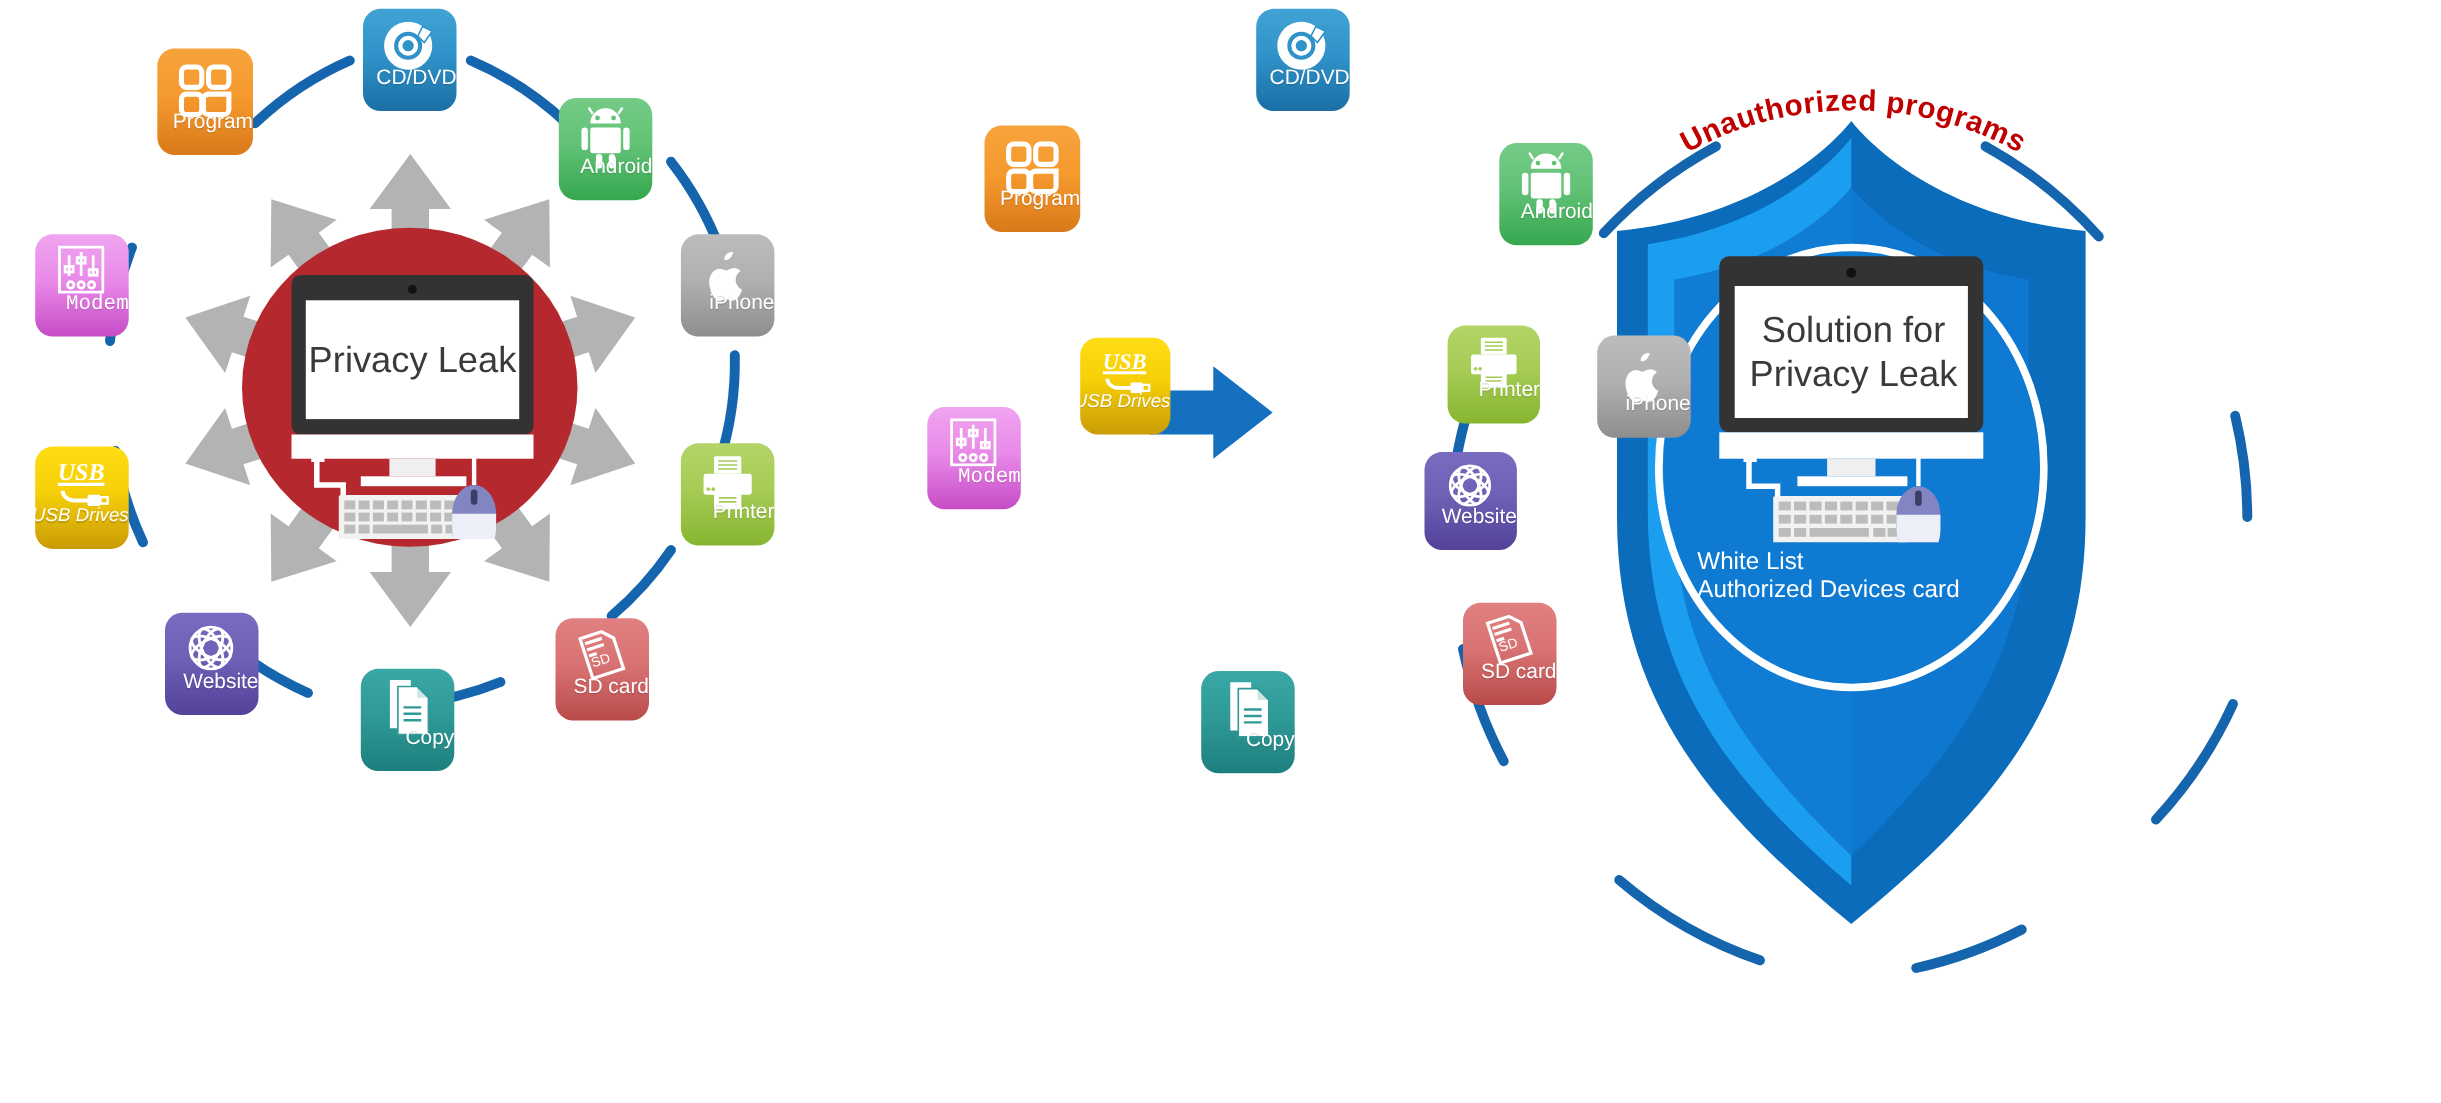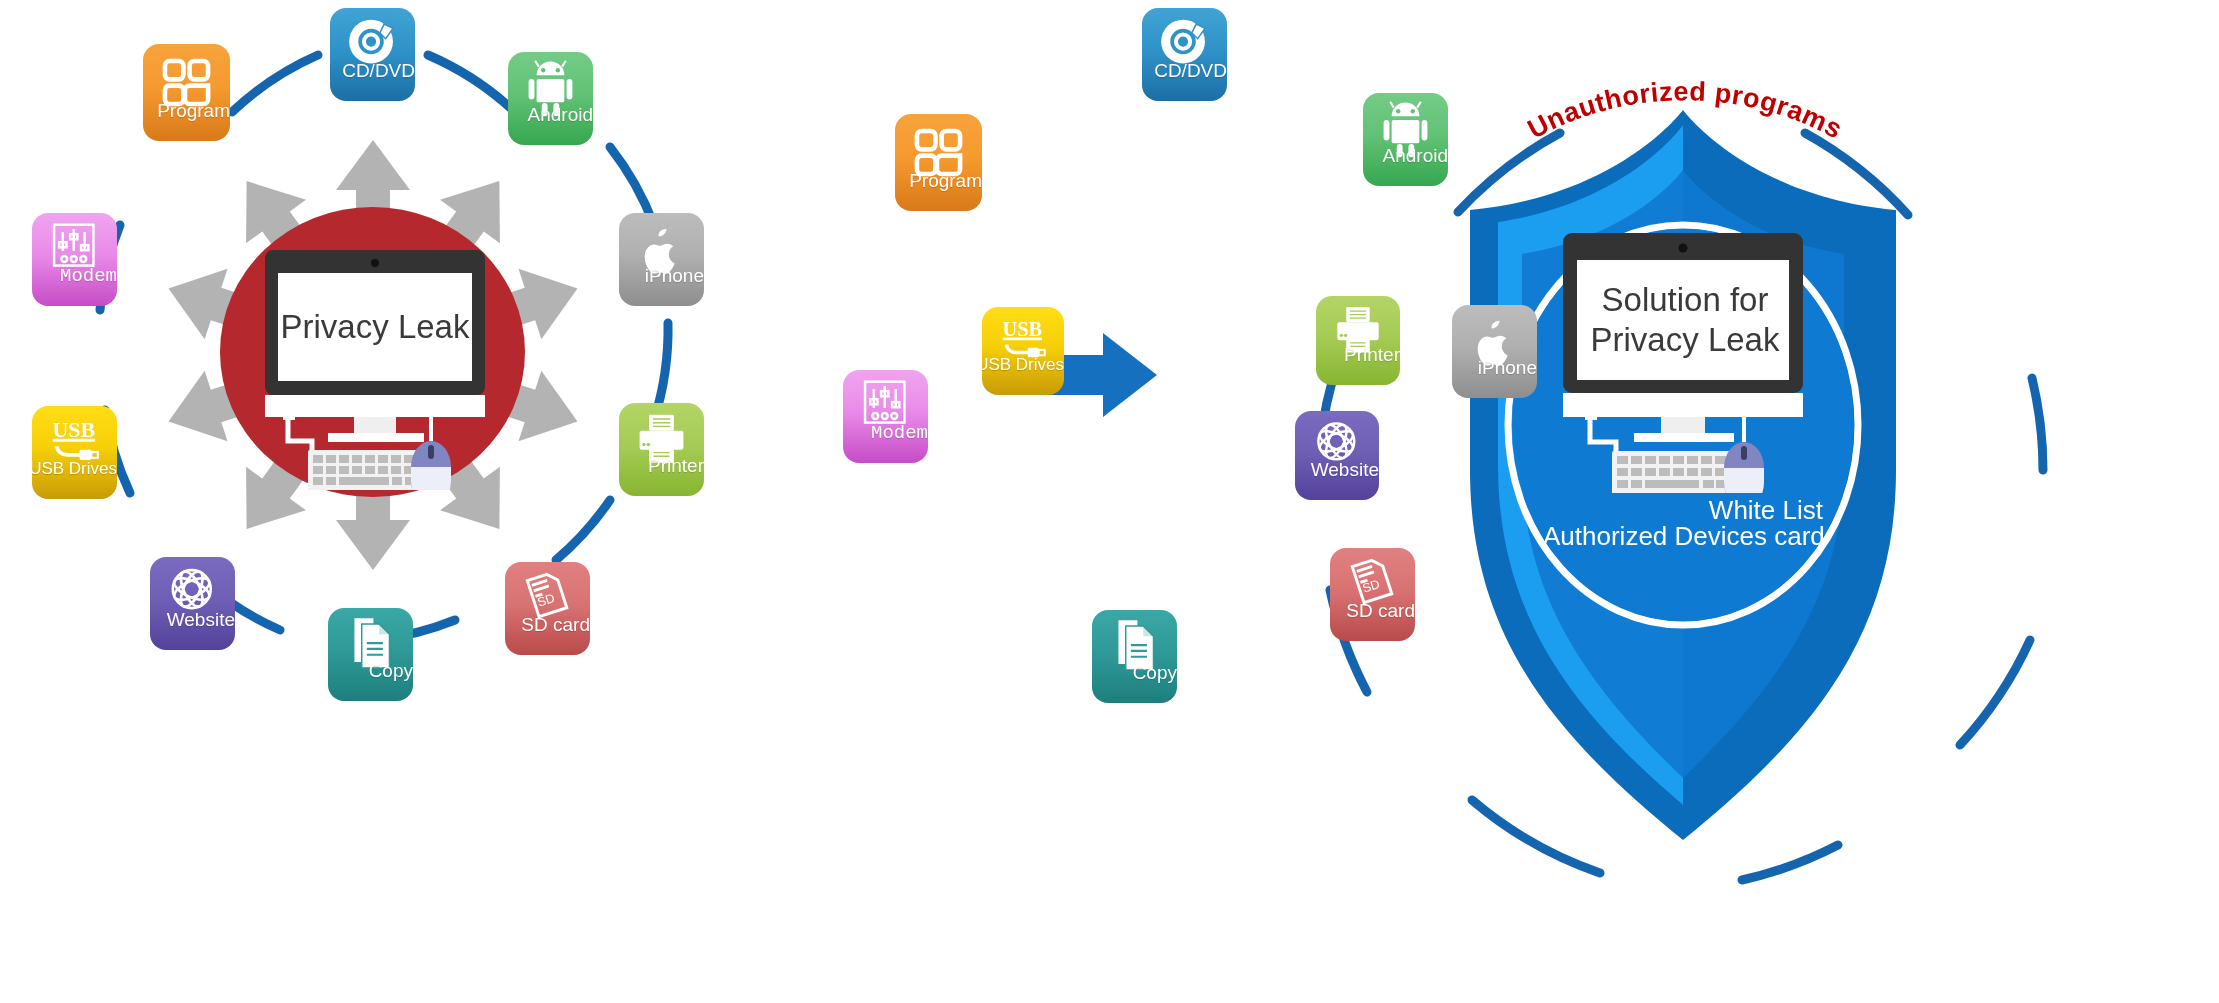"Android" .g-green { margin-top: none -> 37px }
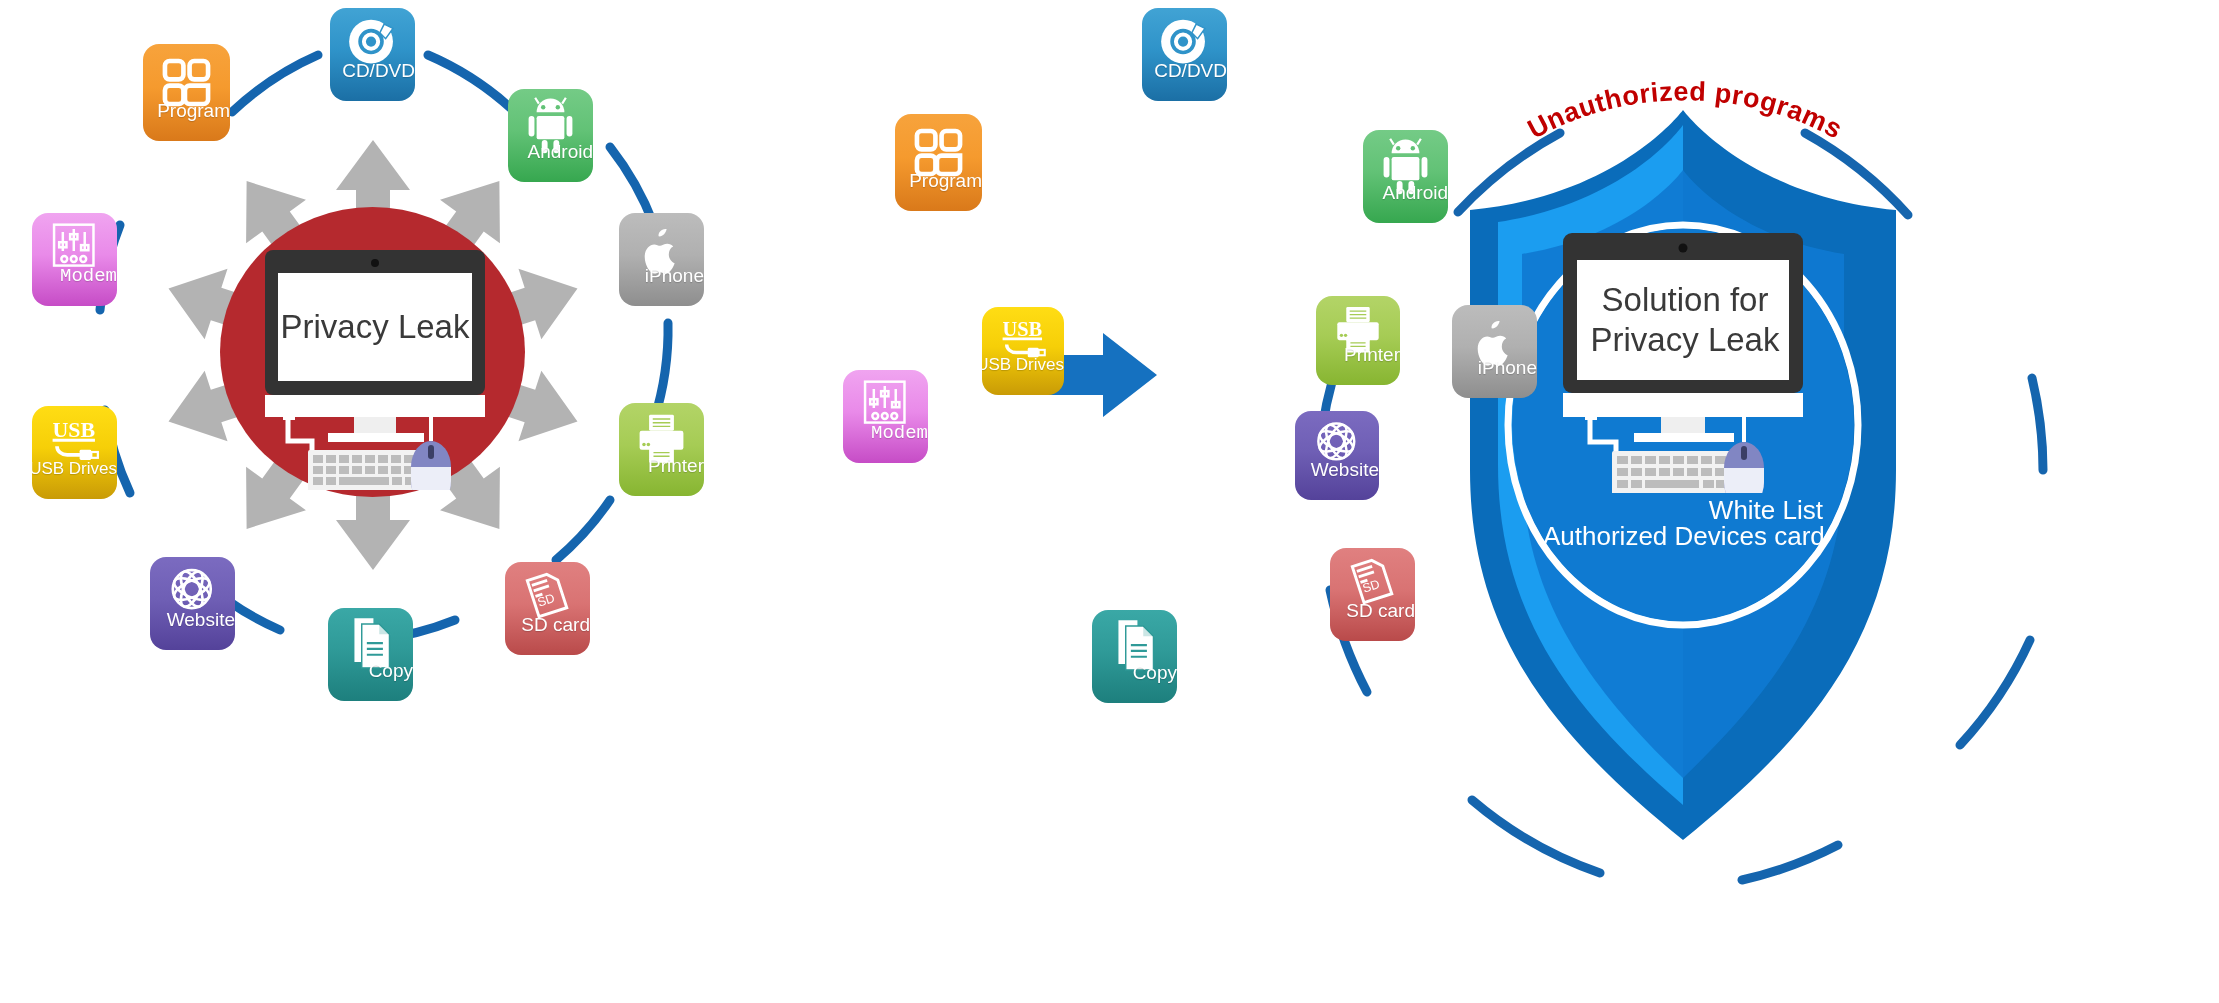"USB" .g-yellow { font-style: none -> italic }
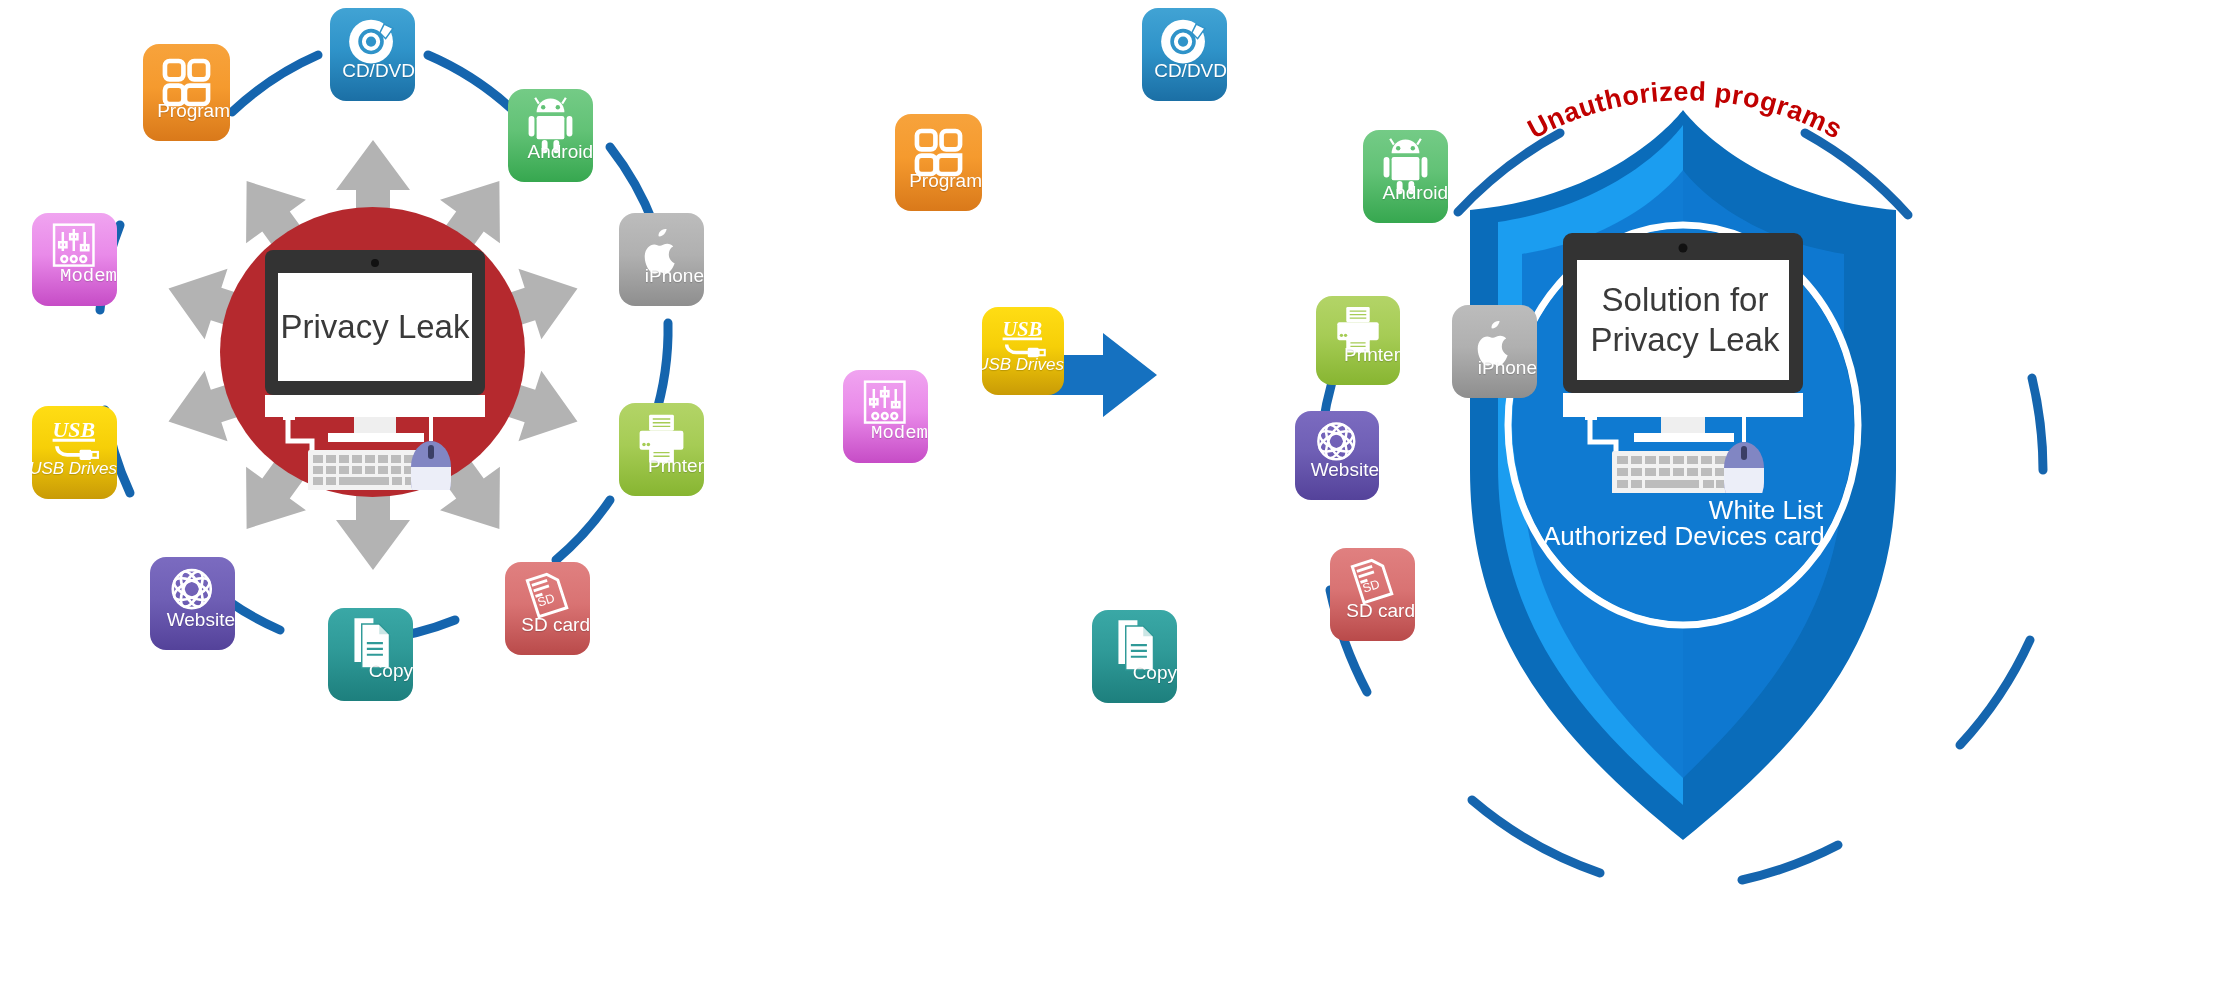"White List" .whitelist { font-size: 26px -> 22px; text-align: right -> left }
